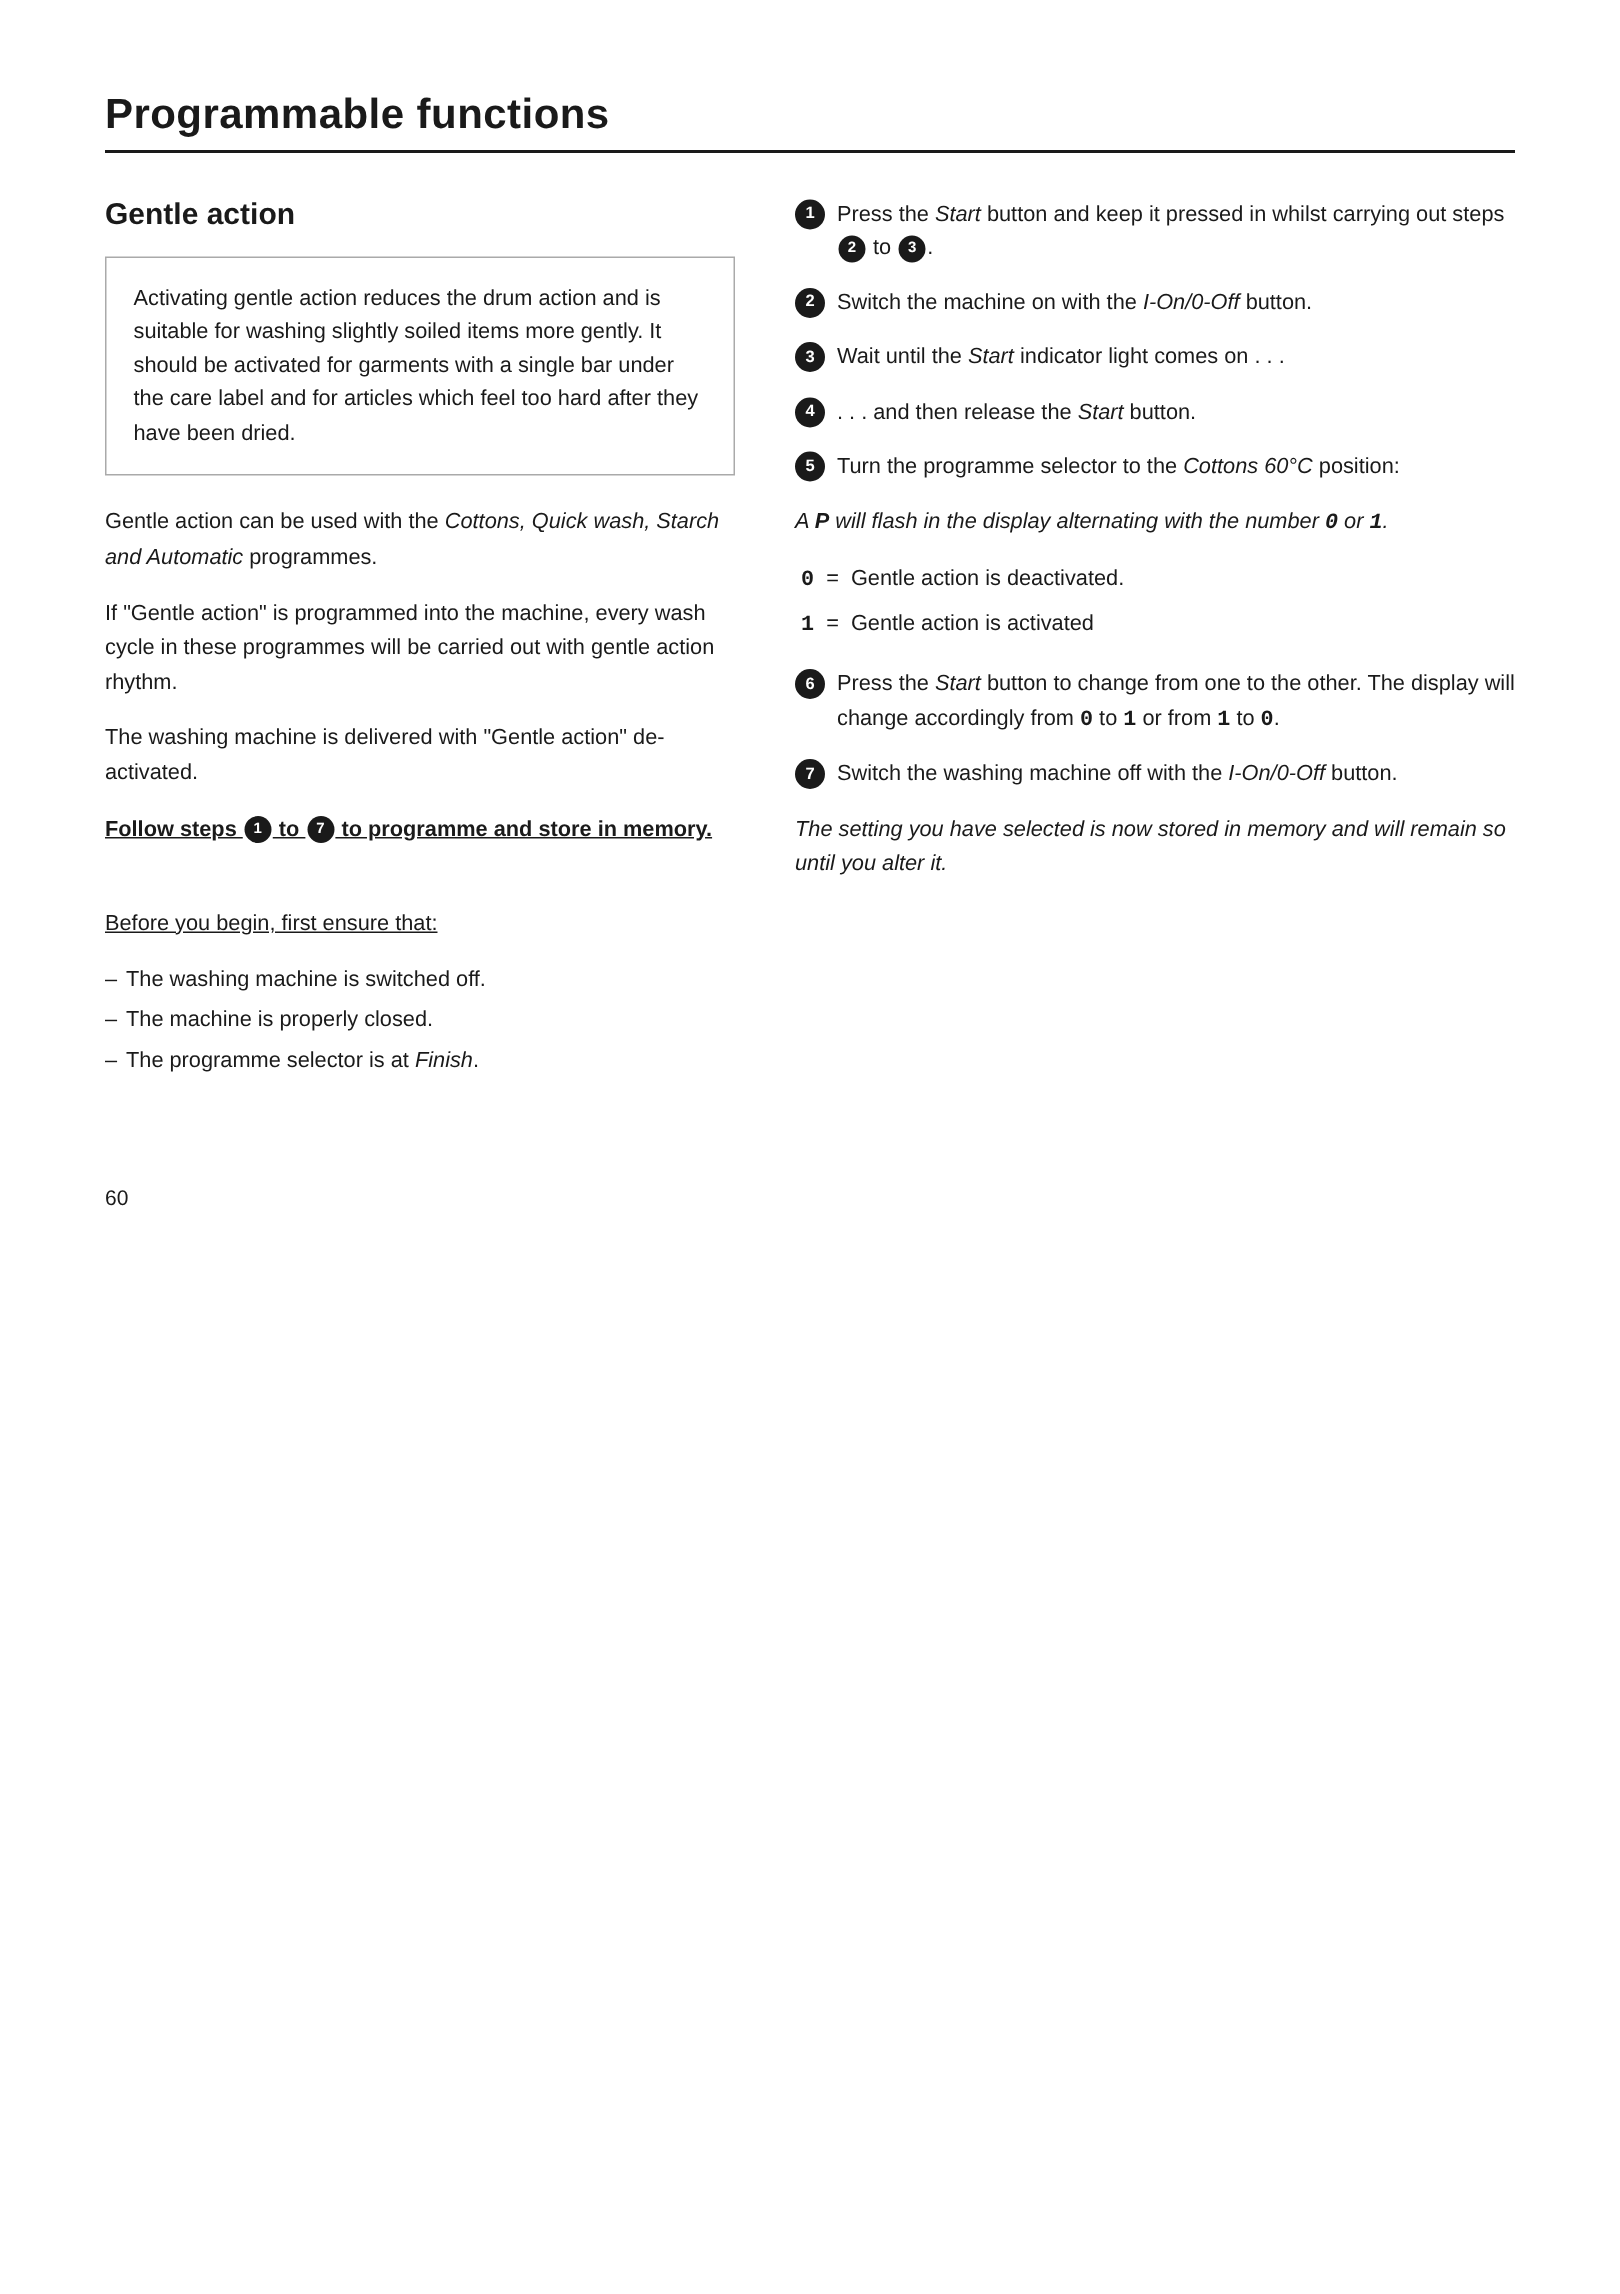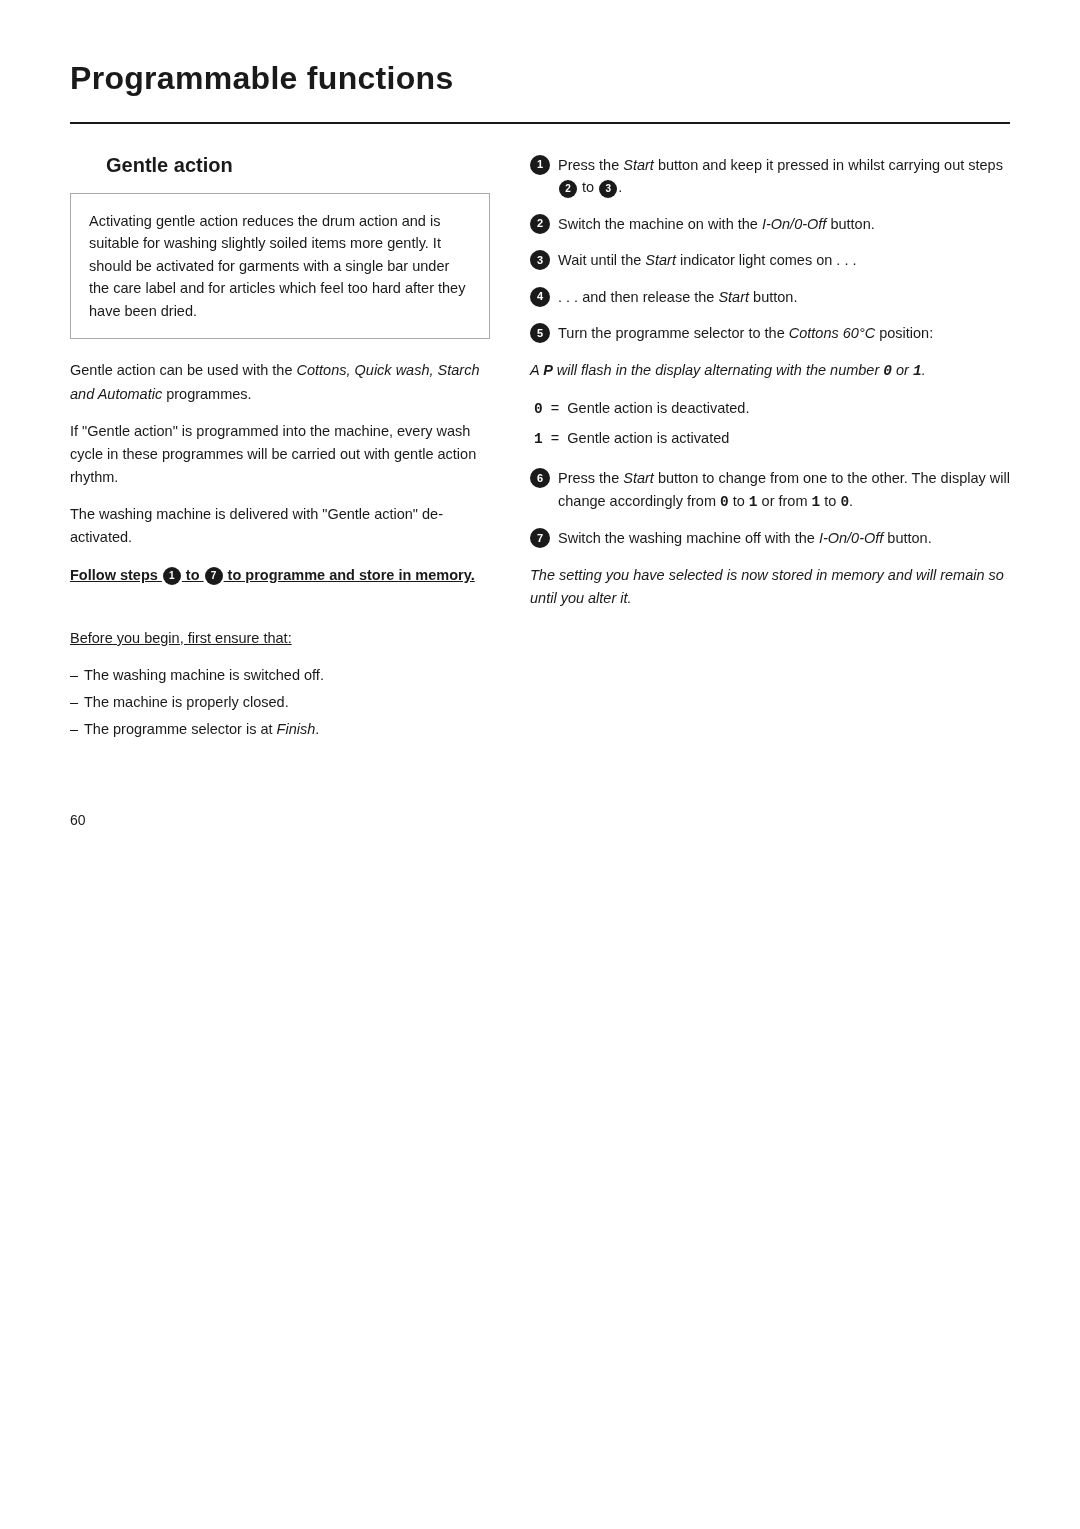"Programmable functions" h1.page-title { font-size: 32px -> 28px; margin-bottom: 25px -> 8px }
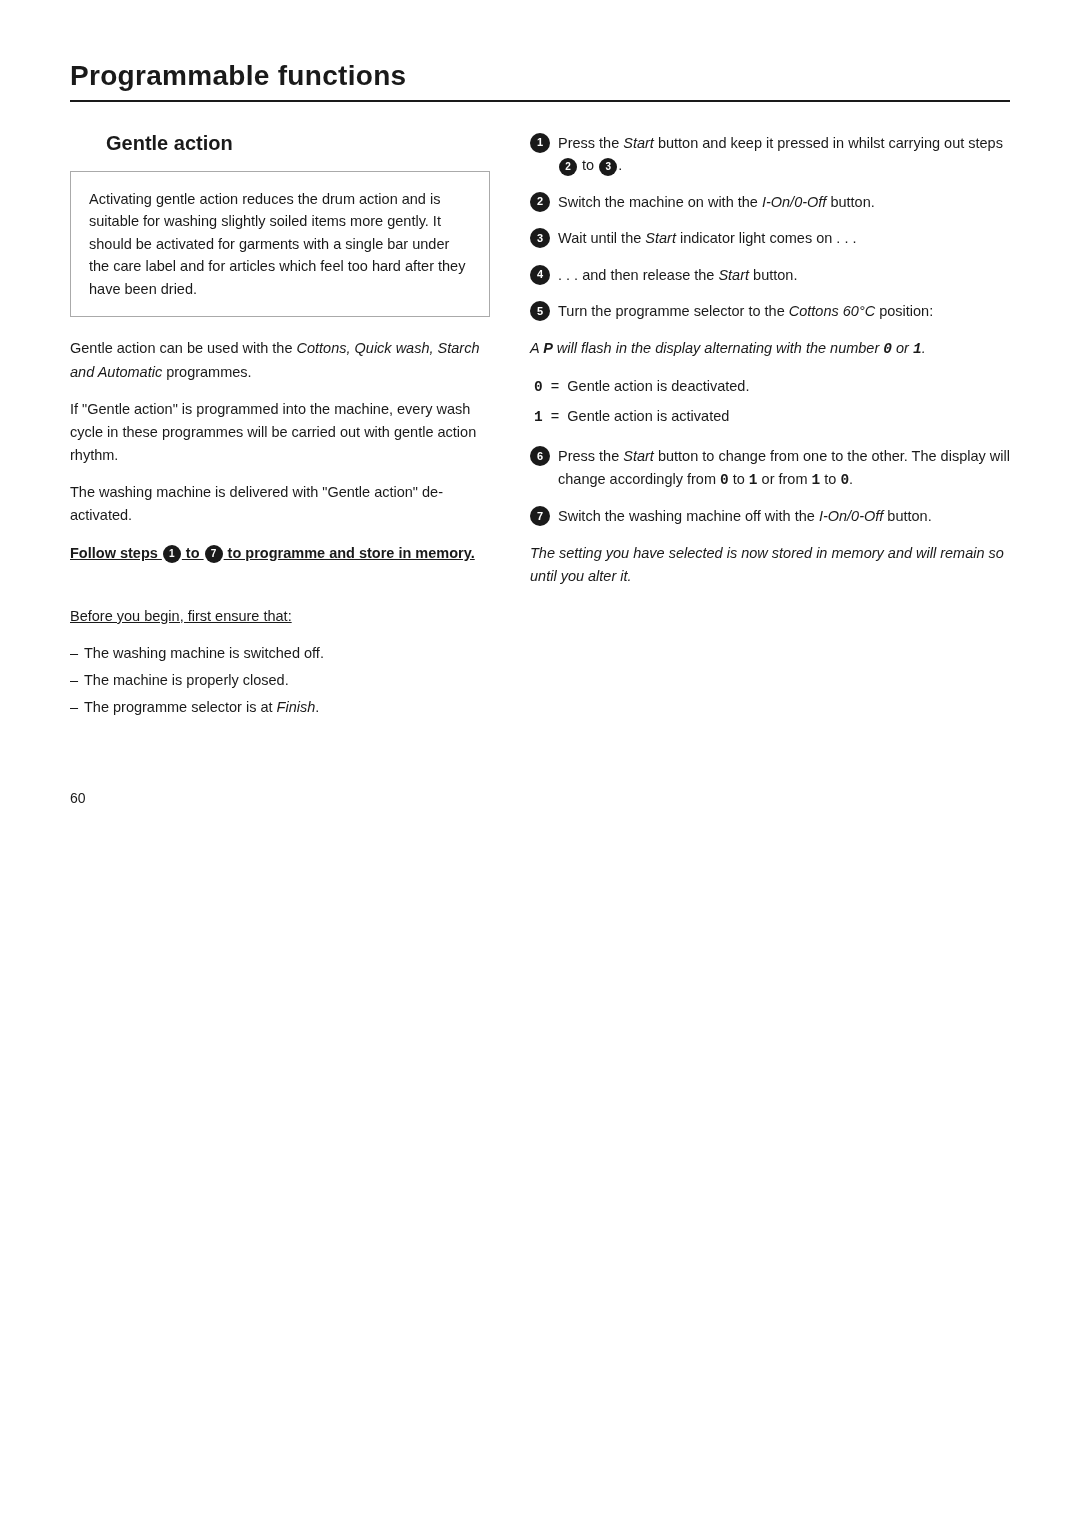"Gentle action" h2.section-title { margin-left: 36px -> none }
